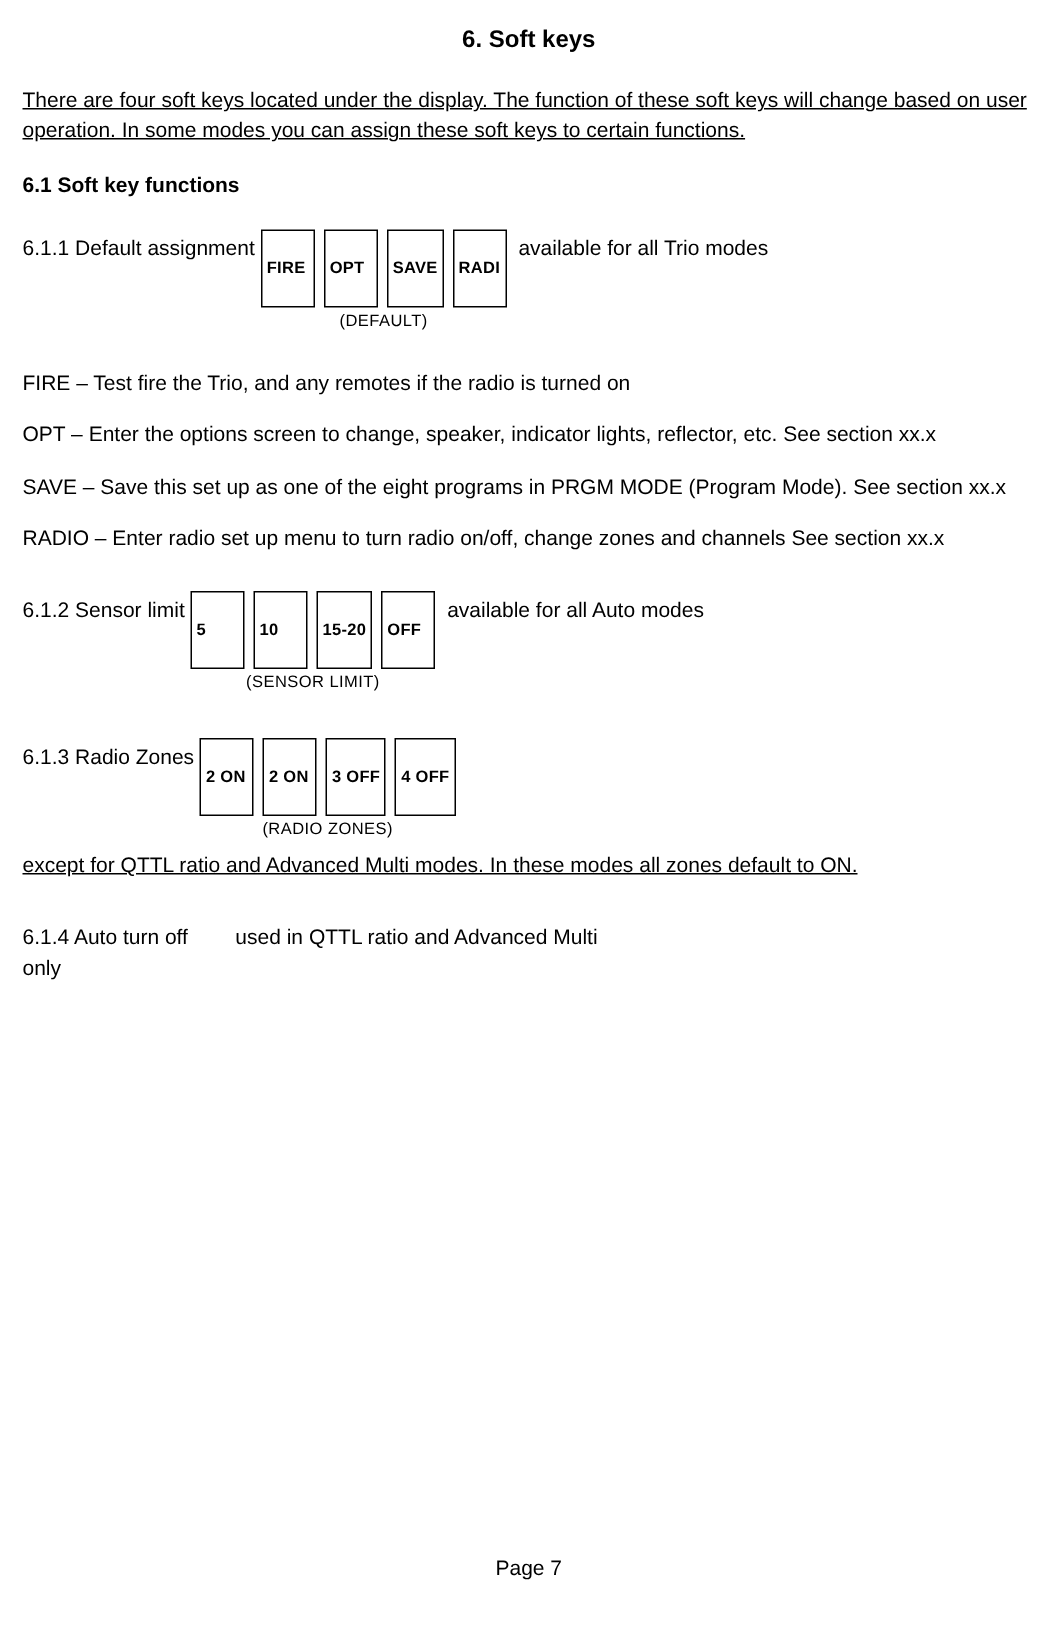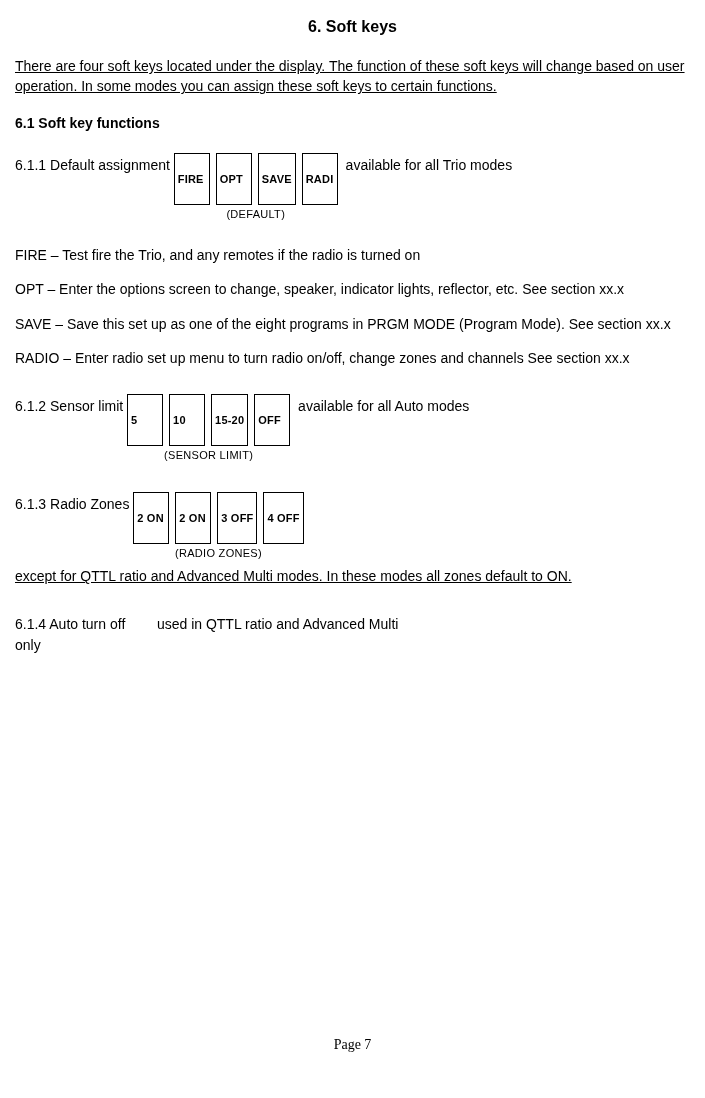"Page 7" .pagefoot { font-family: Liberation Serif, serif -> none }
